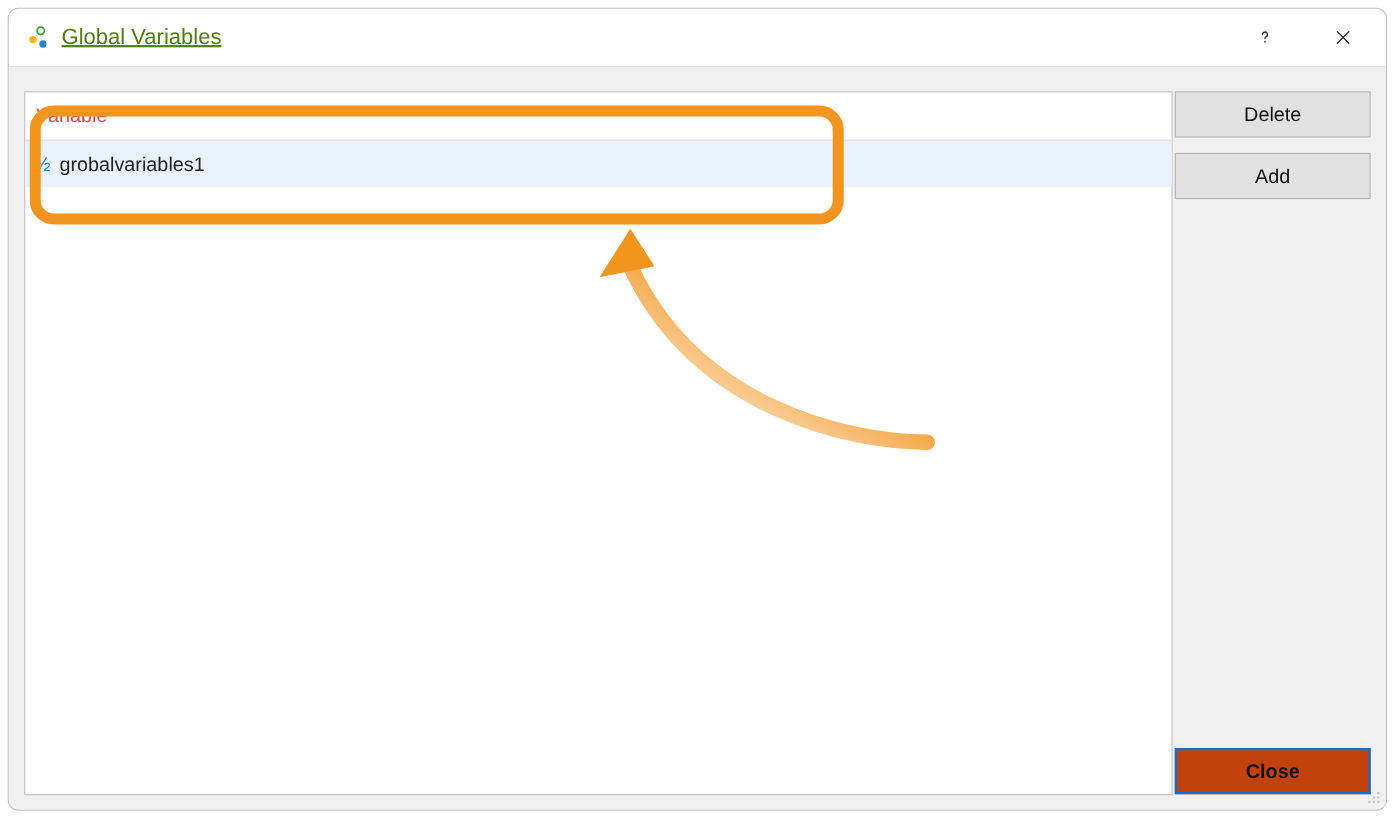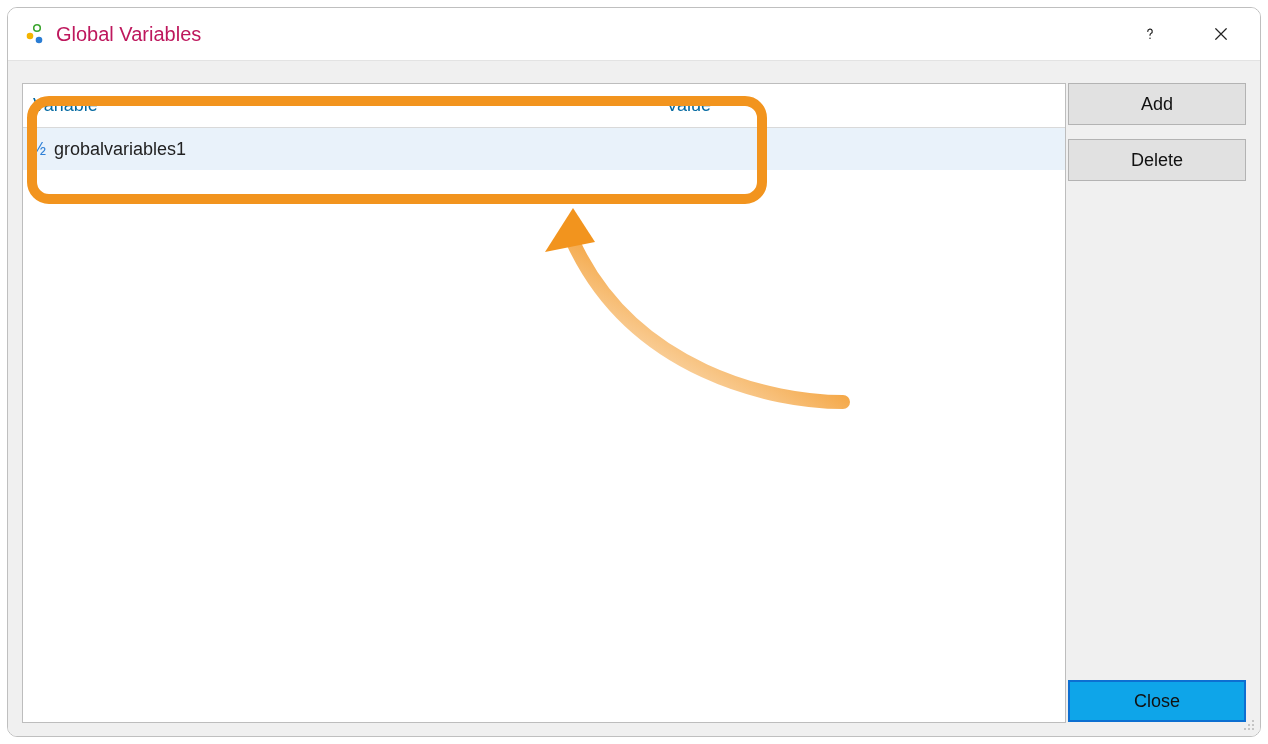"Global Variables" .title-text { color: #be185d -> #4d7c0f; text-decoration: none -> underline }
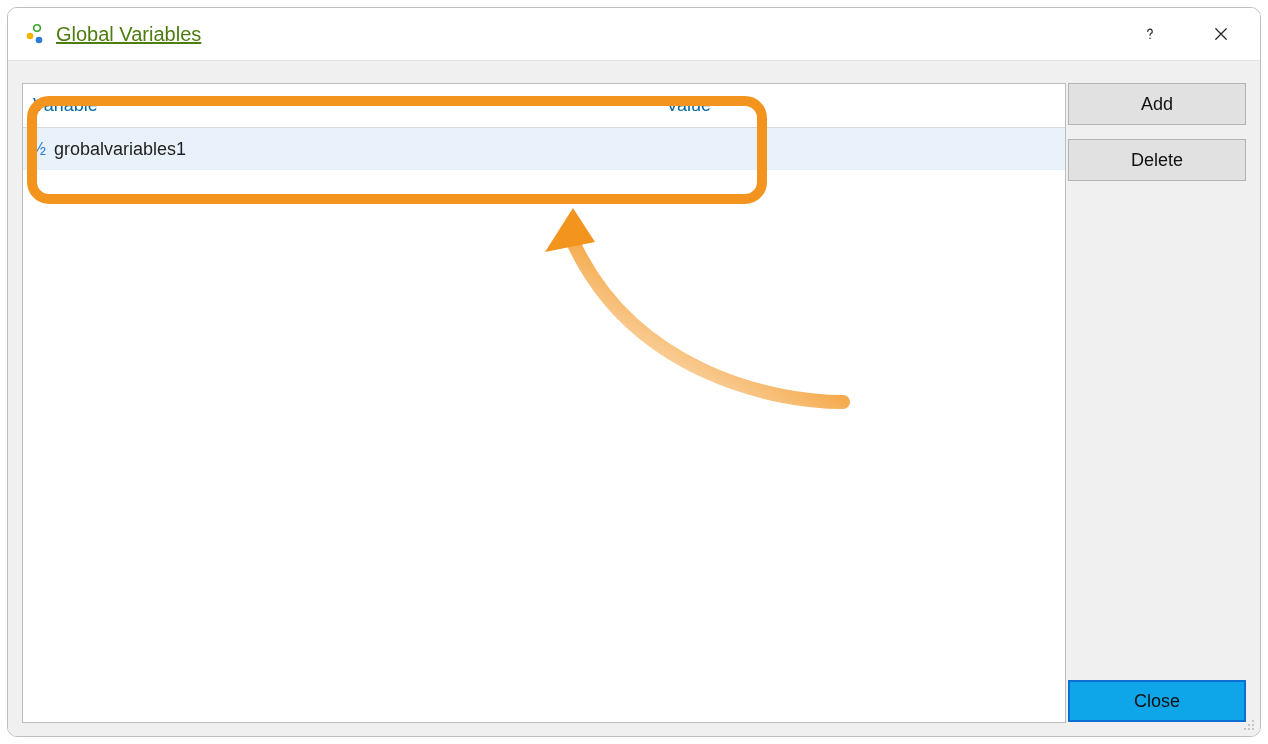"Variable" .thead { color: #0369a1 -> #ef4444 }
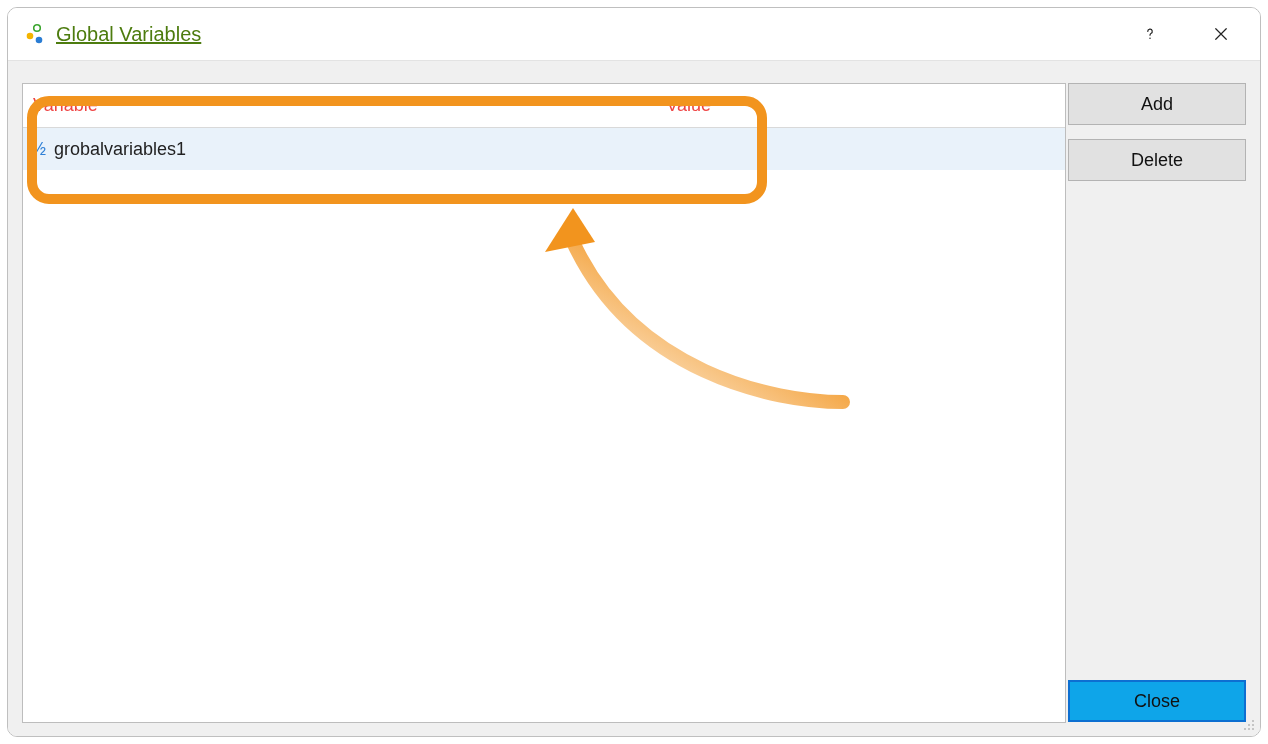"Value" div.col-value { html: <div>Value</div> -> none }
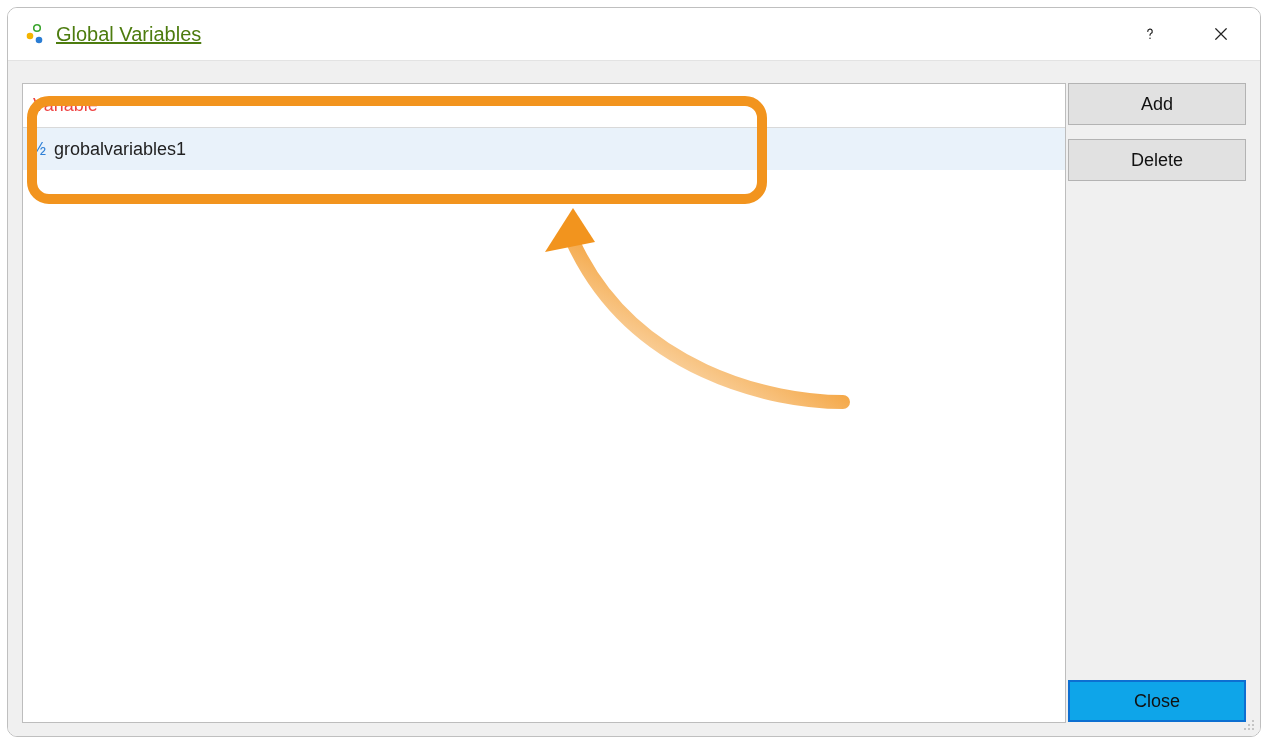"Add" button.btn { order: before "Delete" -> after "Delete" }
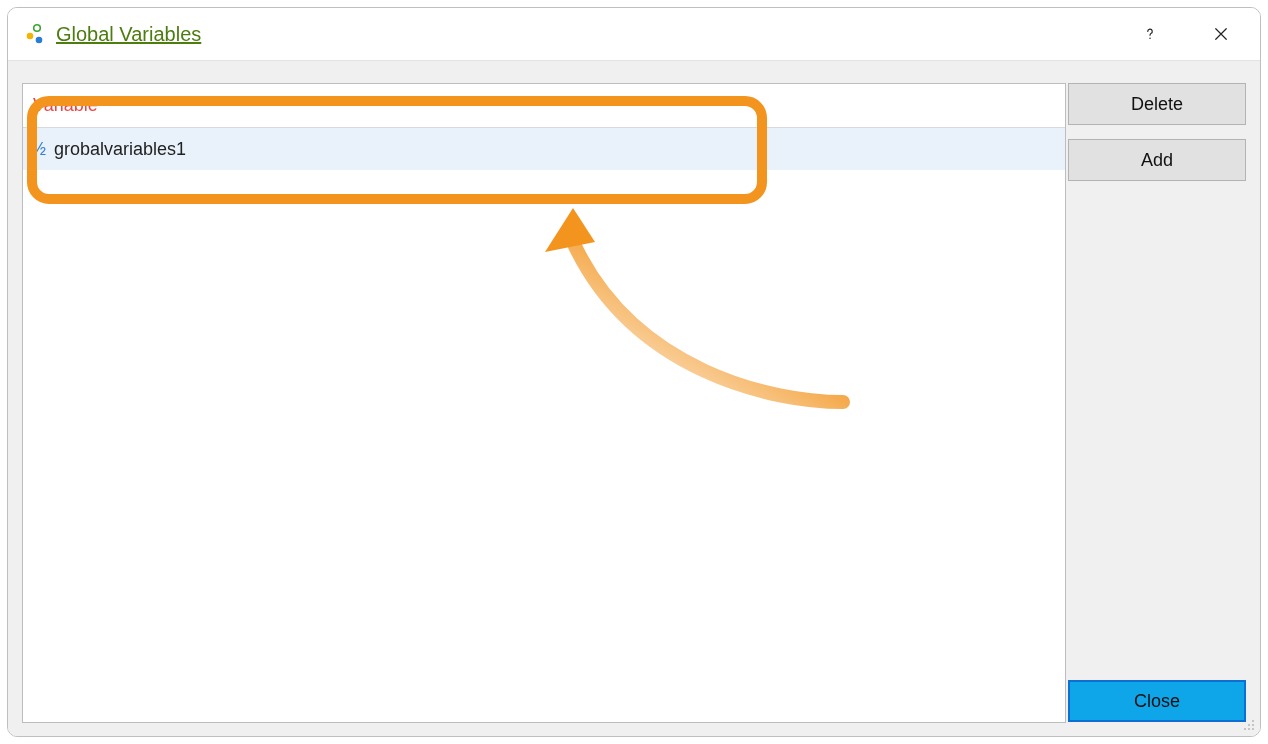"Close" .btn-primary-outline { background: #0ea5e9 -> #c2410c; font-weight: none -> bold }
